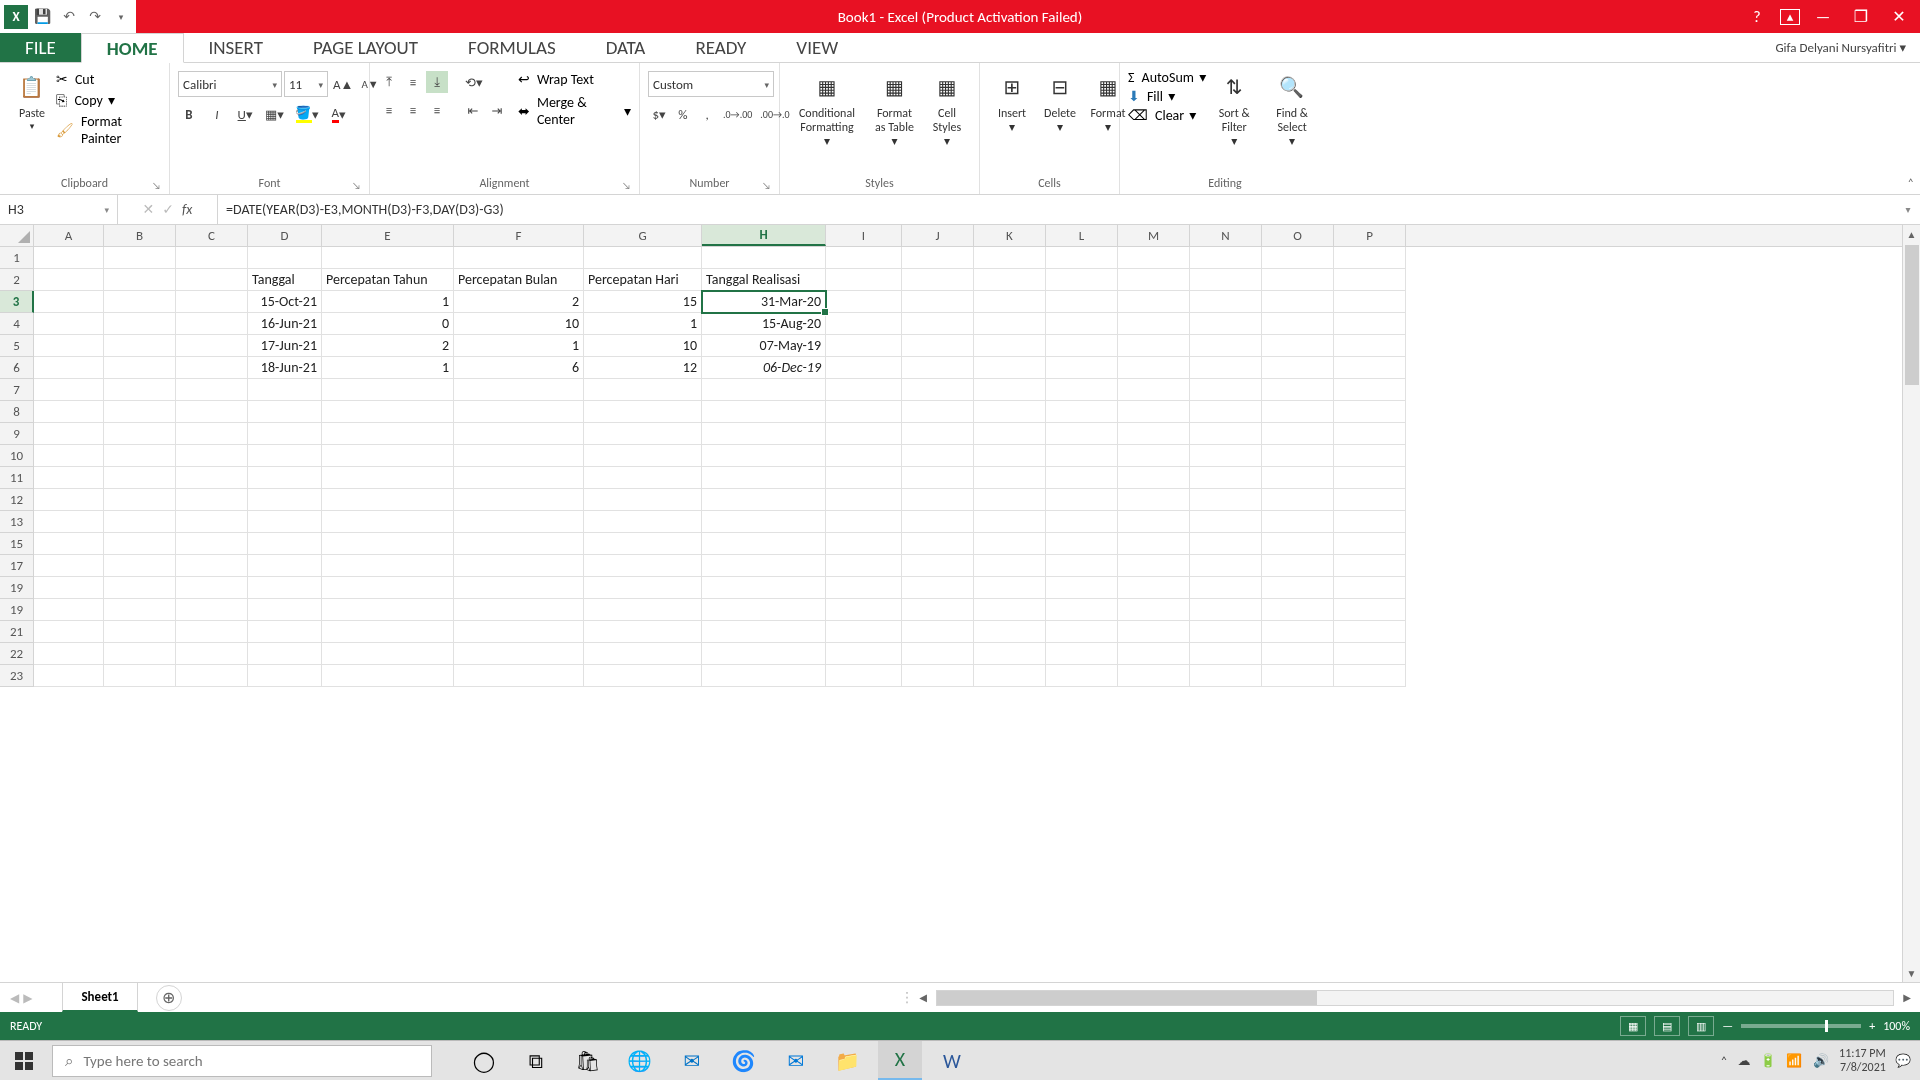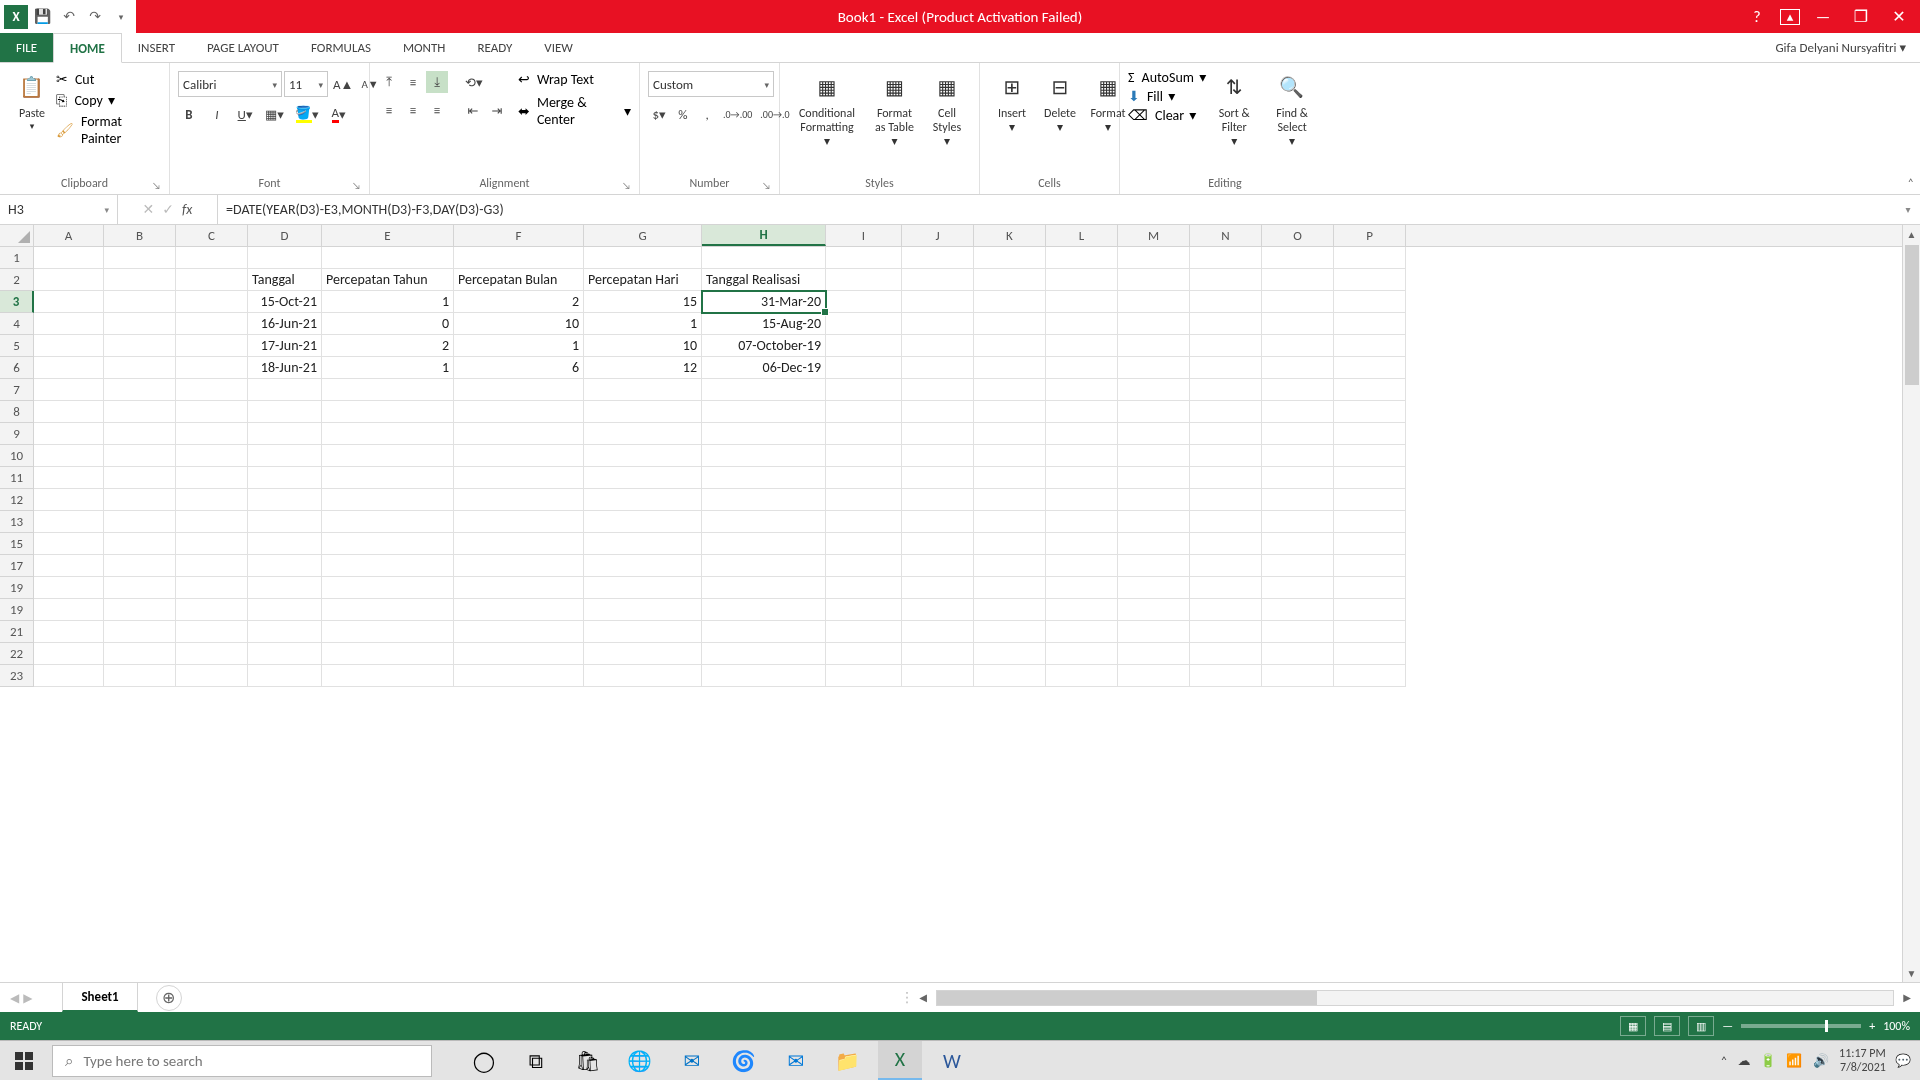"FILE" .tabsrow .tab { font-size: 13px -> 19px; padding: 0 16px -> 0 25px }
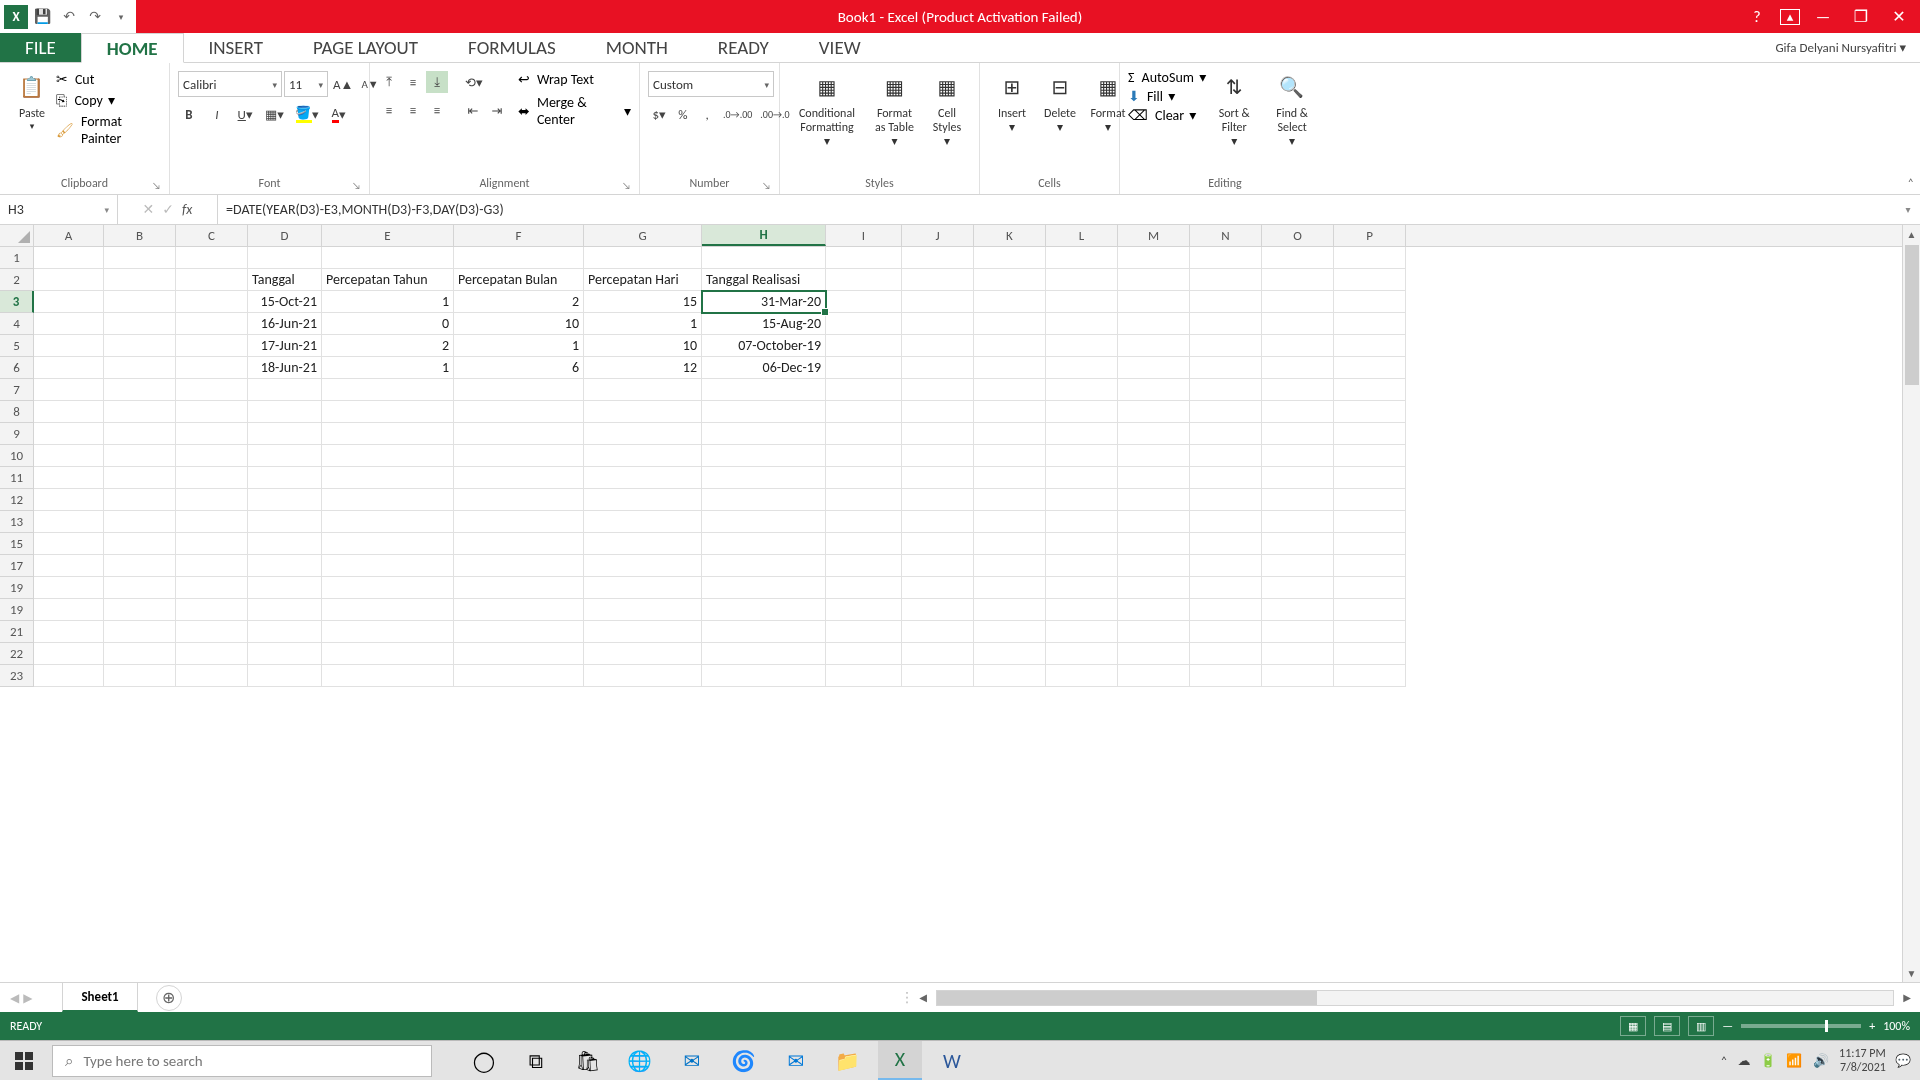"MONTH" div.tab { text: MONTH -> DATA }
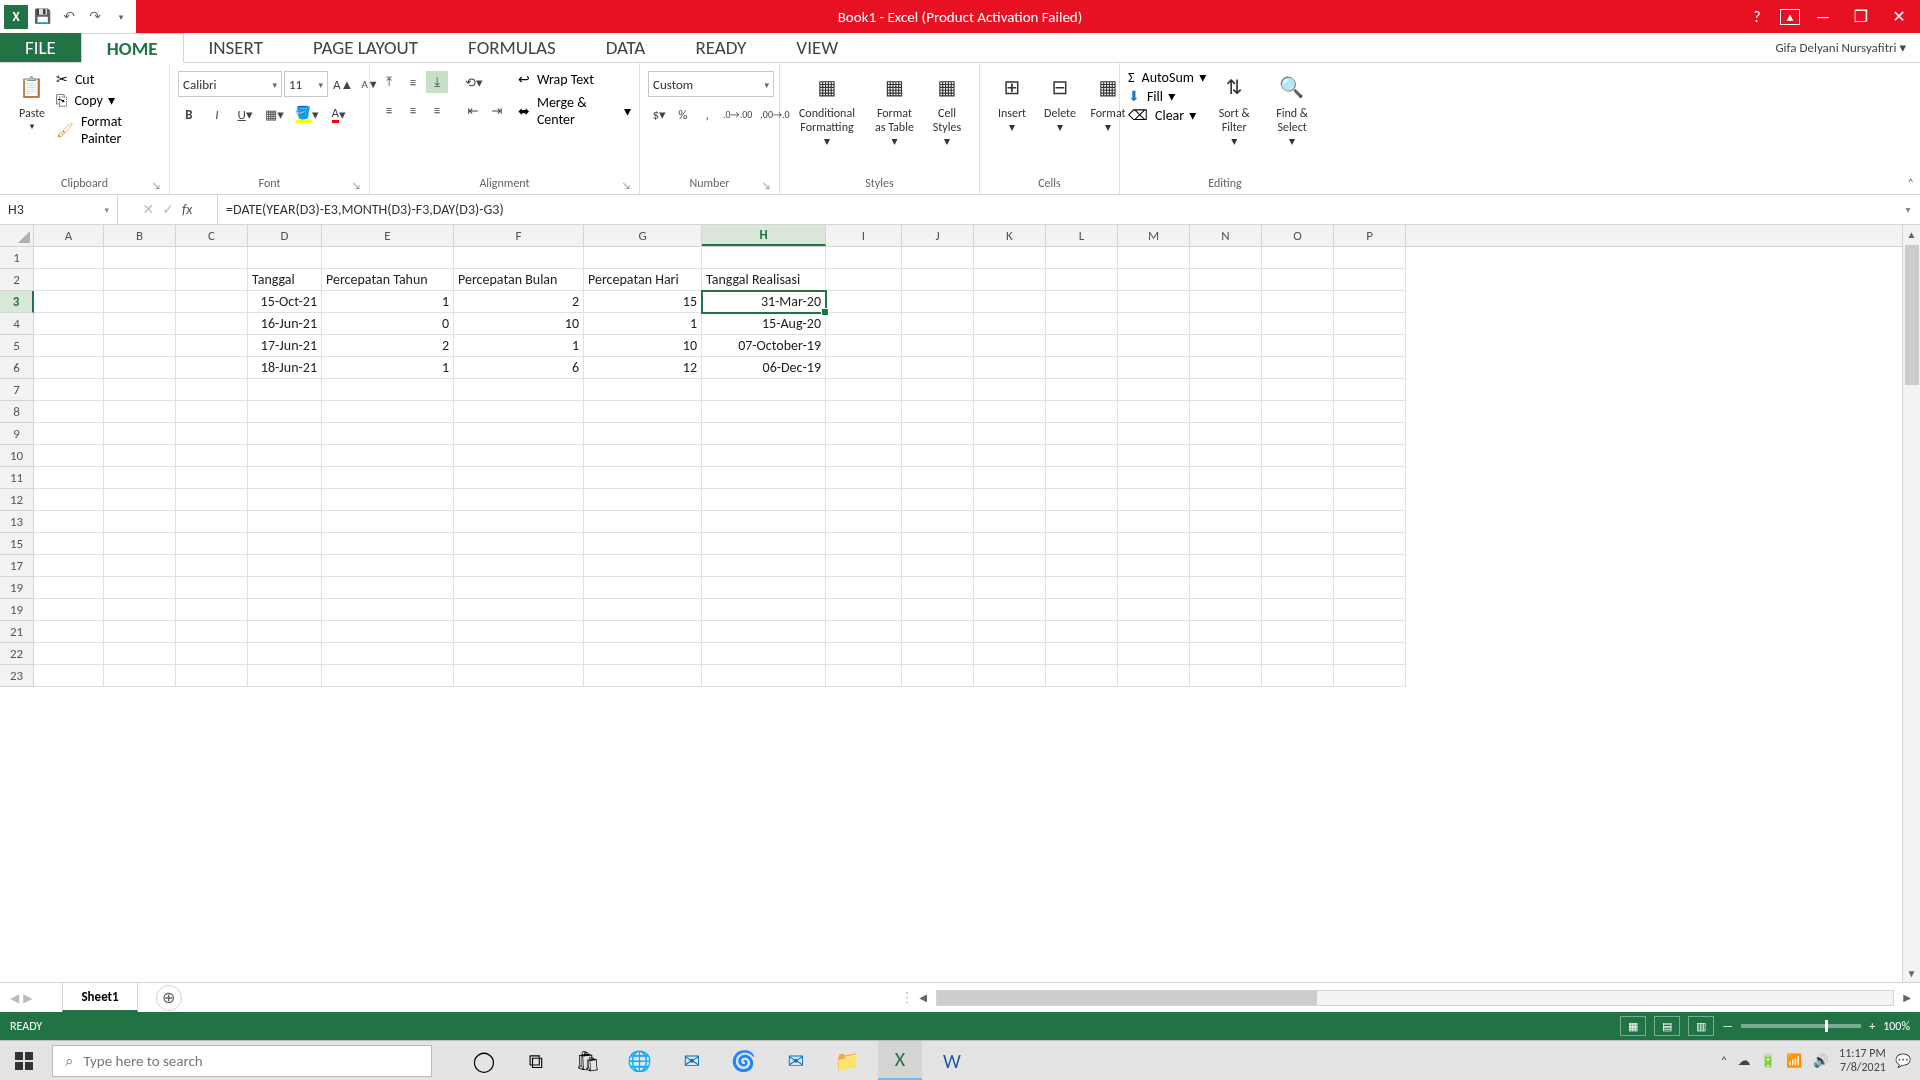"07-October-19" div.cell { text: 07-October-19 -> 07-May-19 }
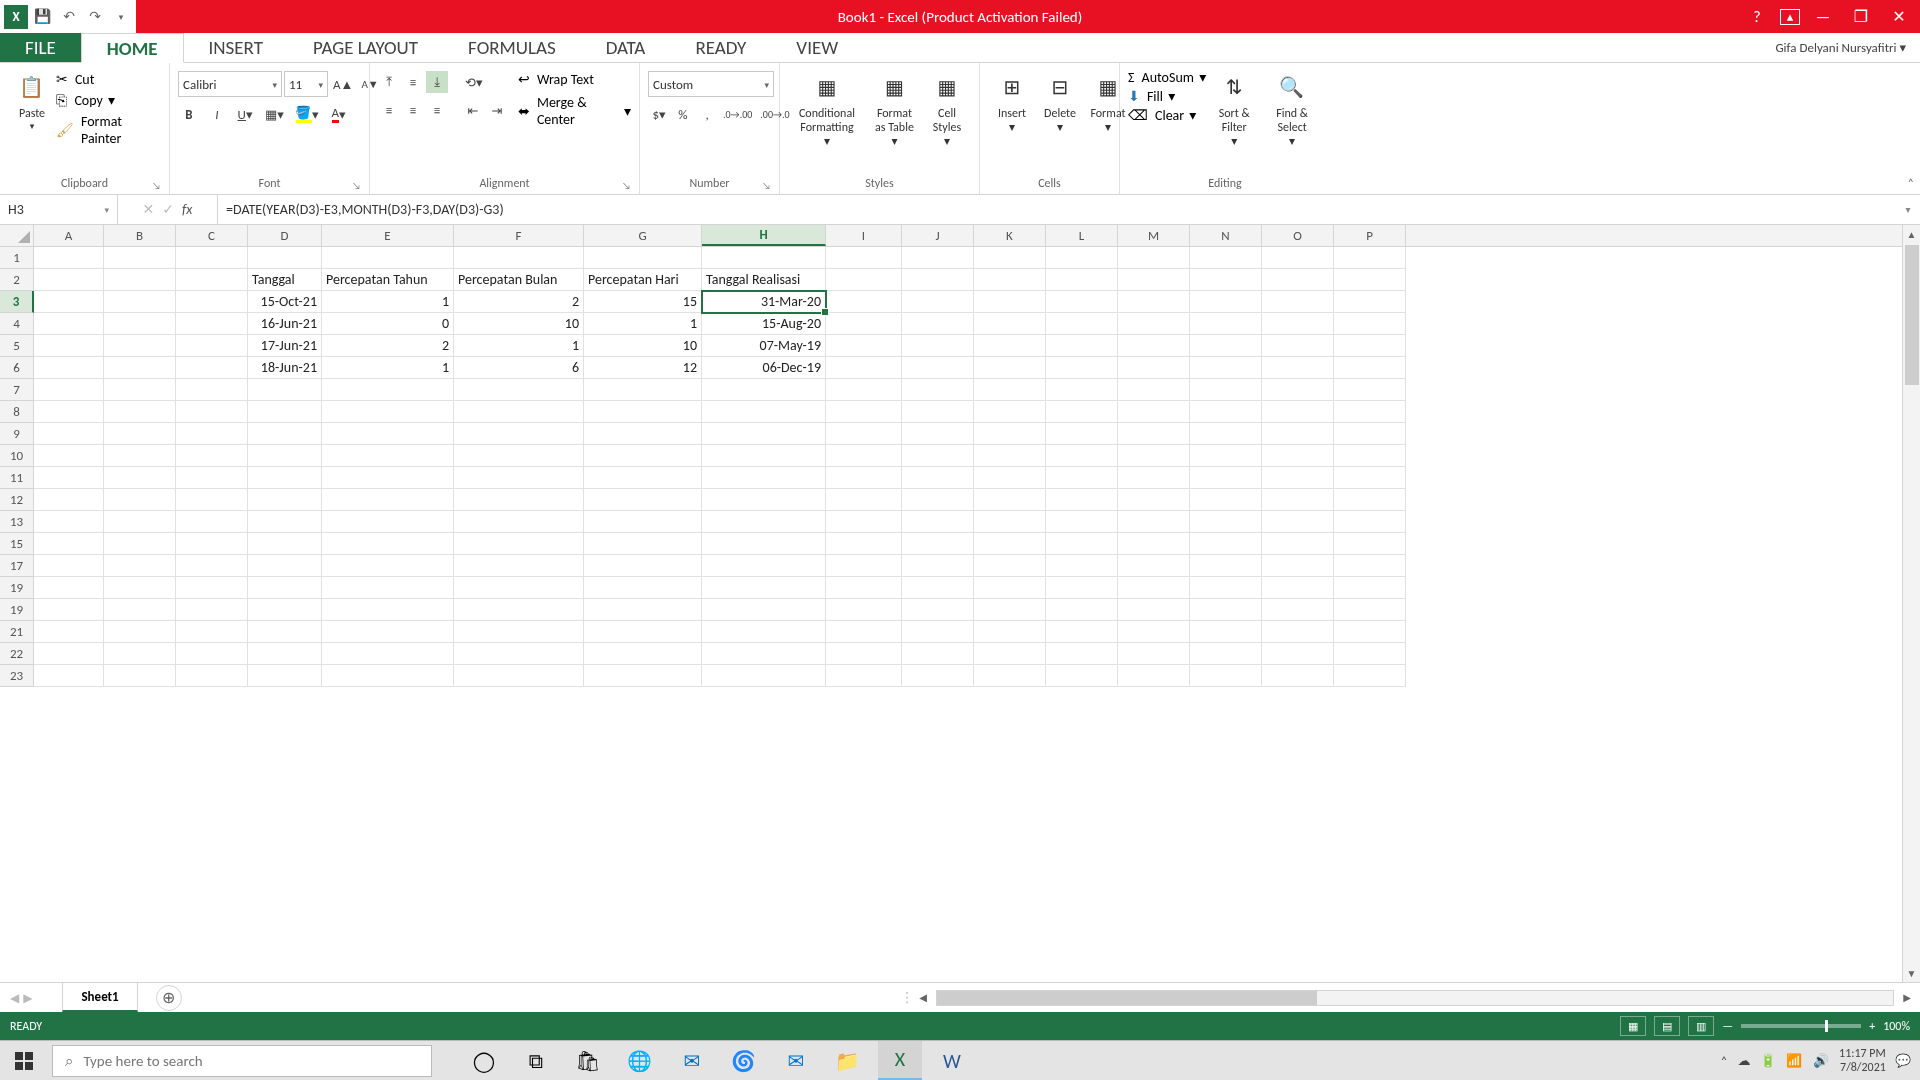"06-Dec-19" div.cell { font-style: none -> italic }
